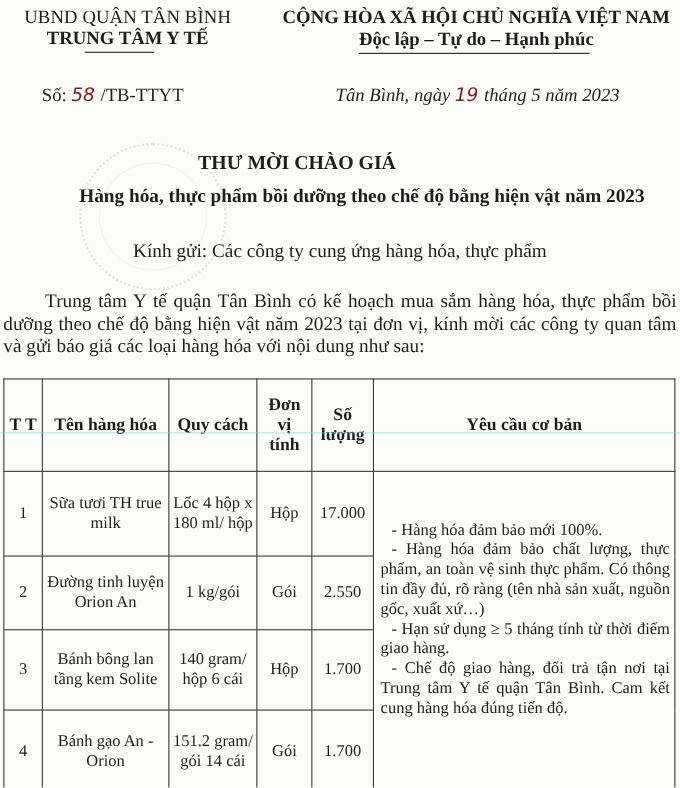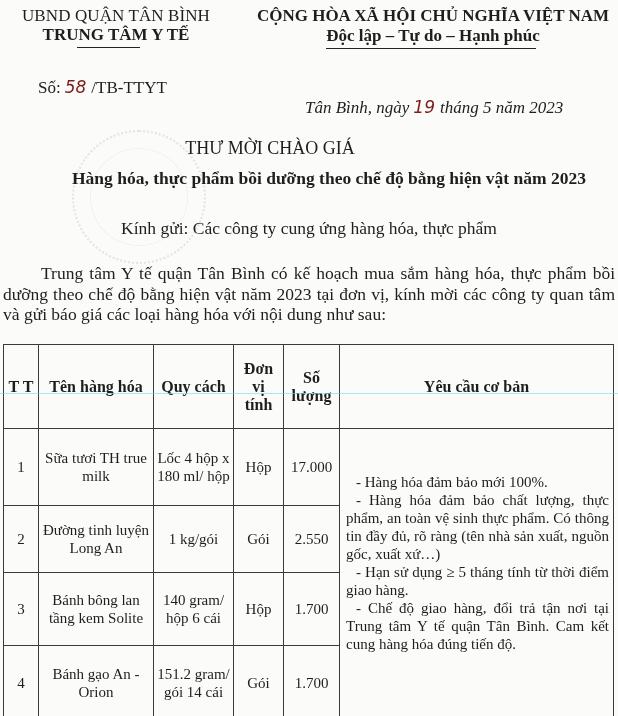"Tân Bình, ngày 19 tháng" .date-line { margin-top: 20px -> none }
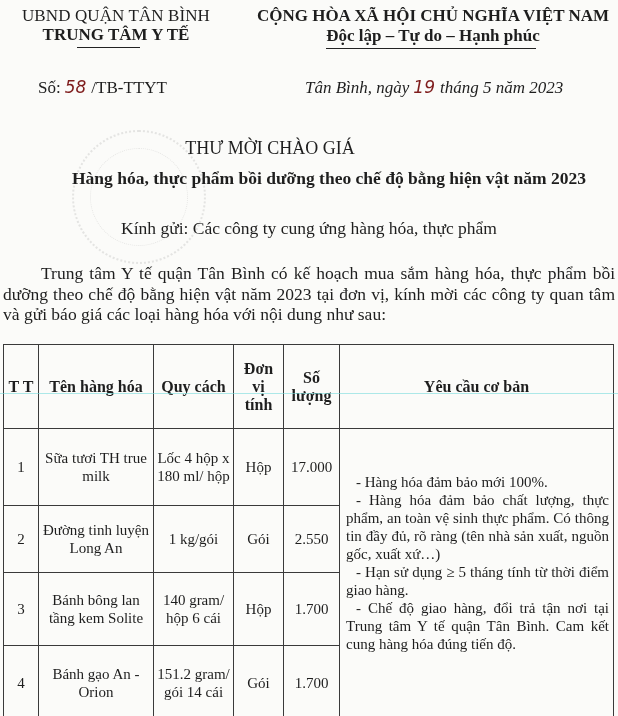"THƯ MỜI CHÀO GIÁ" .title { font-weight: normal -> bold }
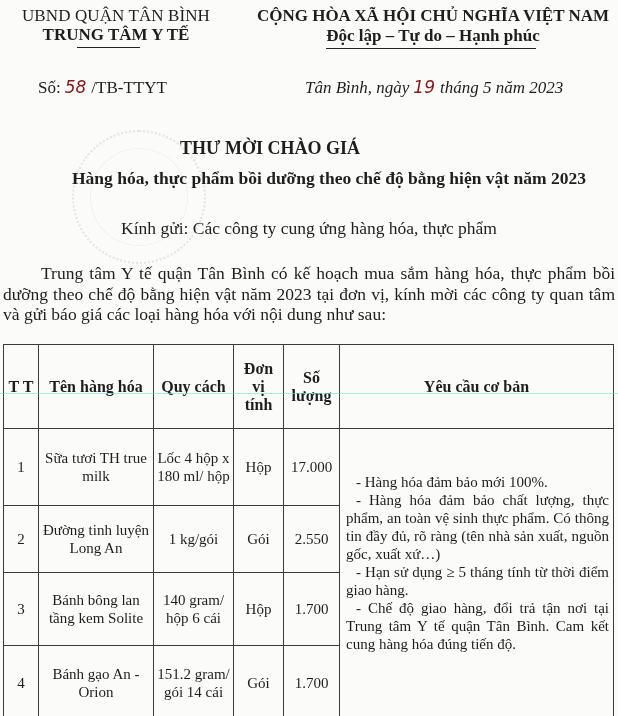"Đường tinh luyện Long An" td { text: Long -> Orion }
